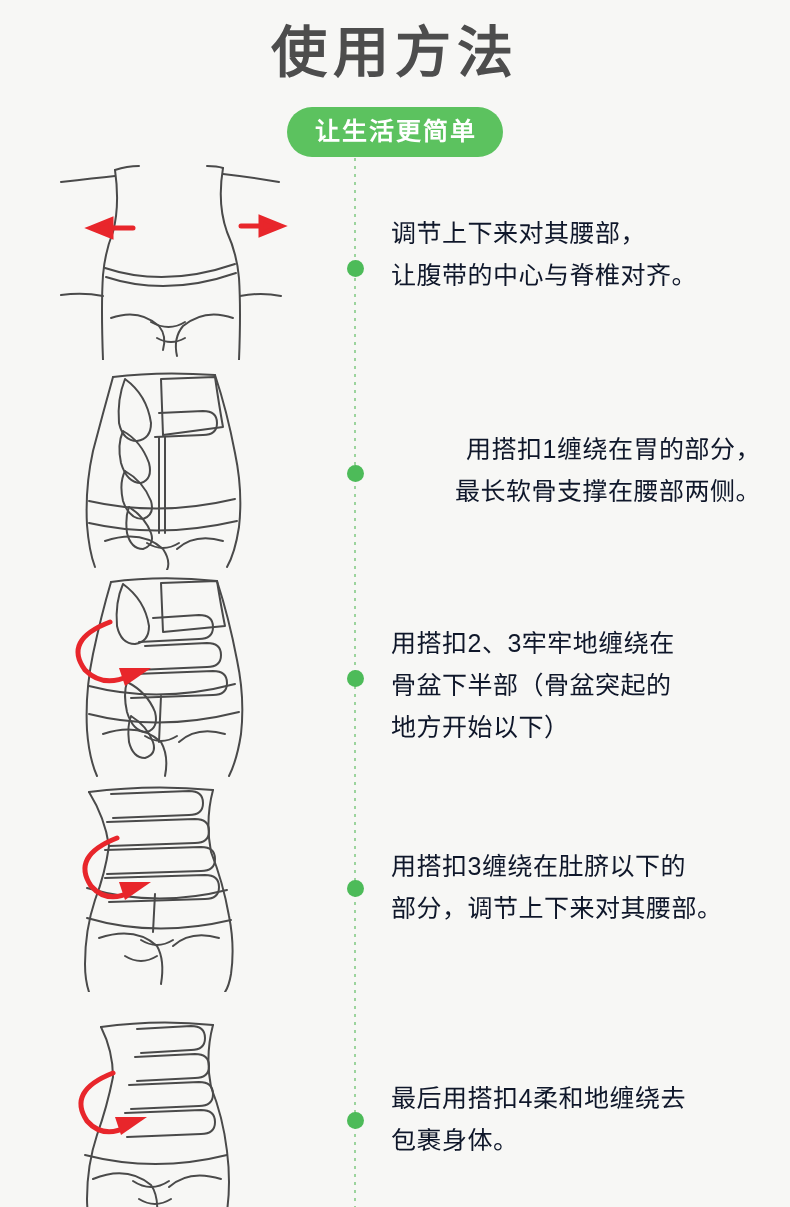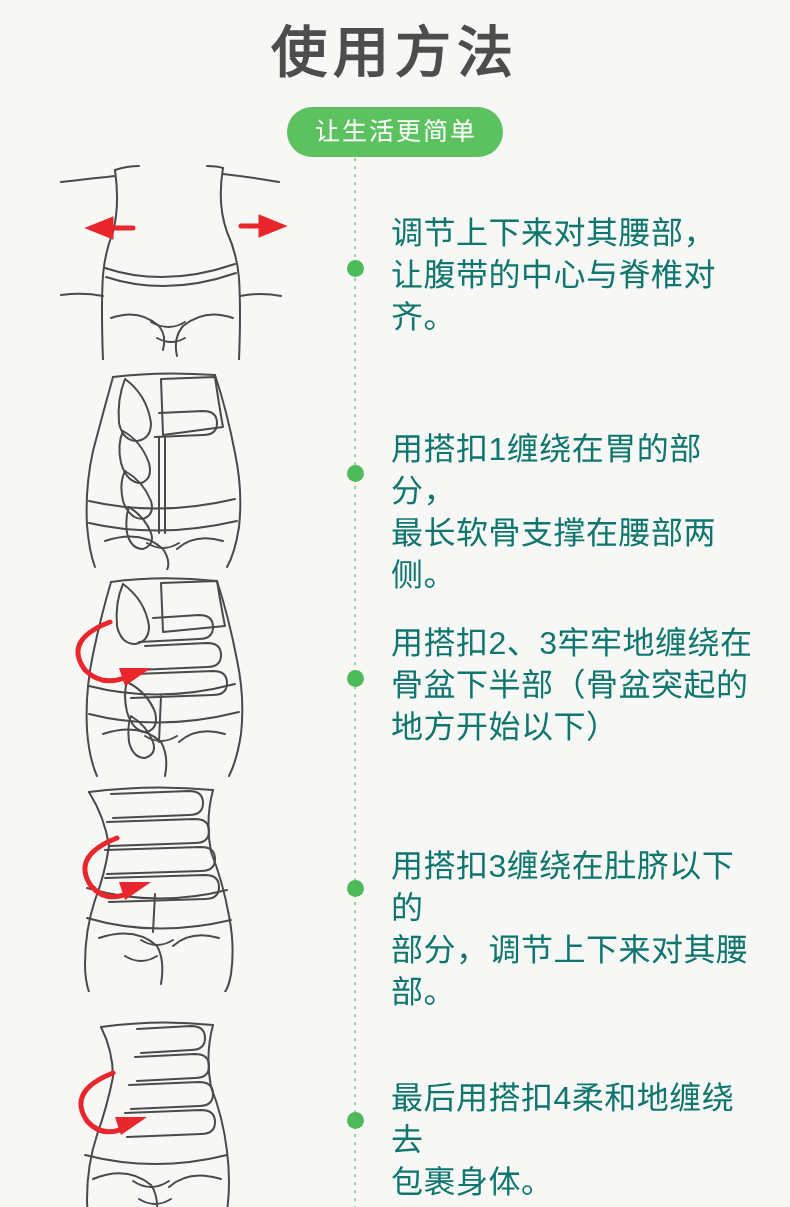"让生活更简单" .badge { font-weight: 400 -> 700 }
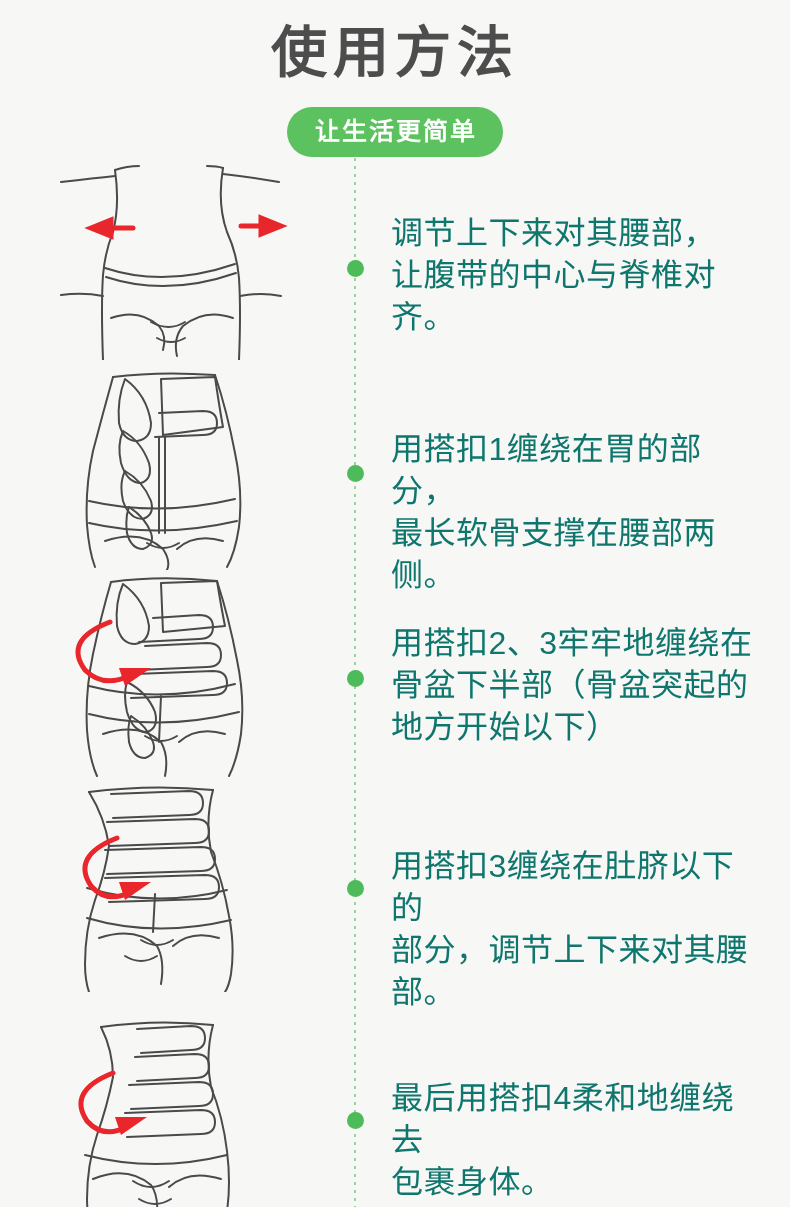"调节上下来对其腰部，" .step .text { color: #0f766e -> #0f172a; font-size: 32px -> 25px }
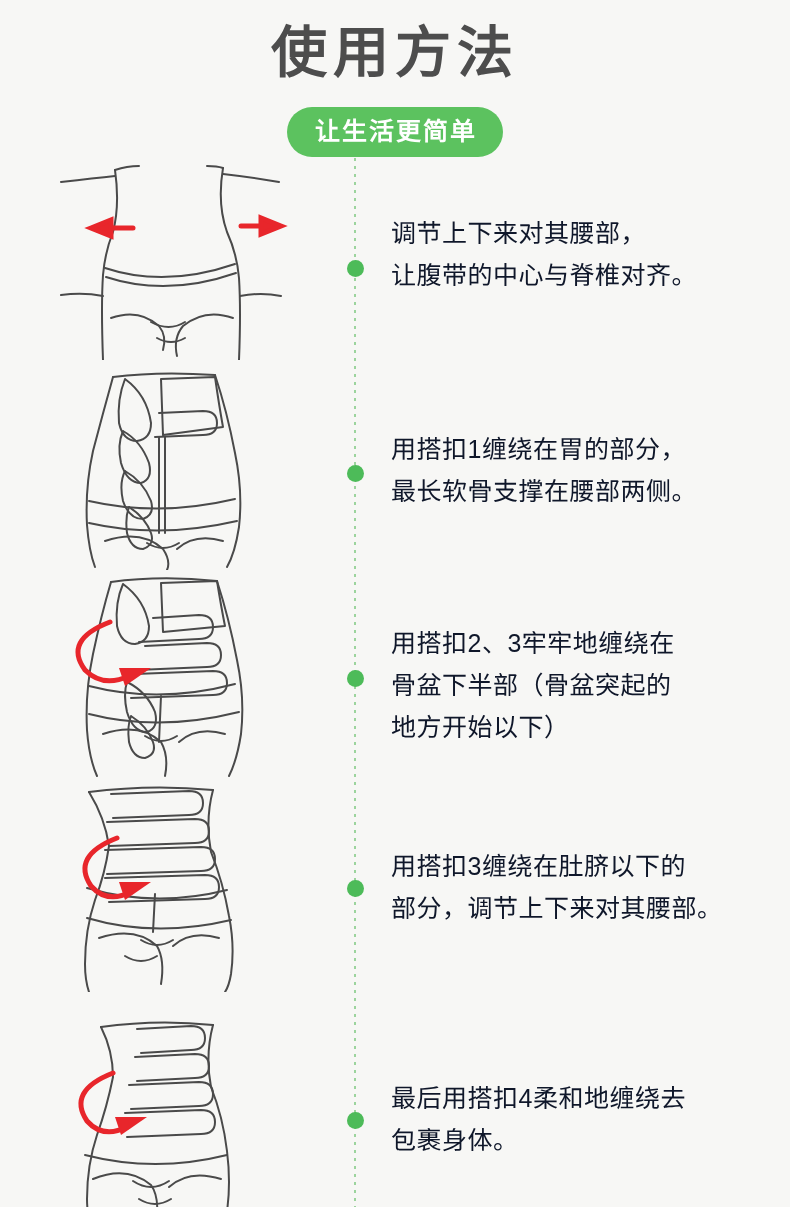"用搭扣1缠绕在胃的部分，" .step-2 .text { text-align: none -> right }
